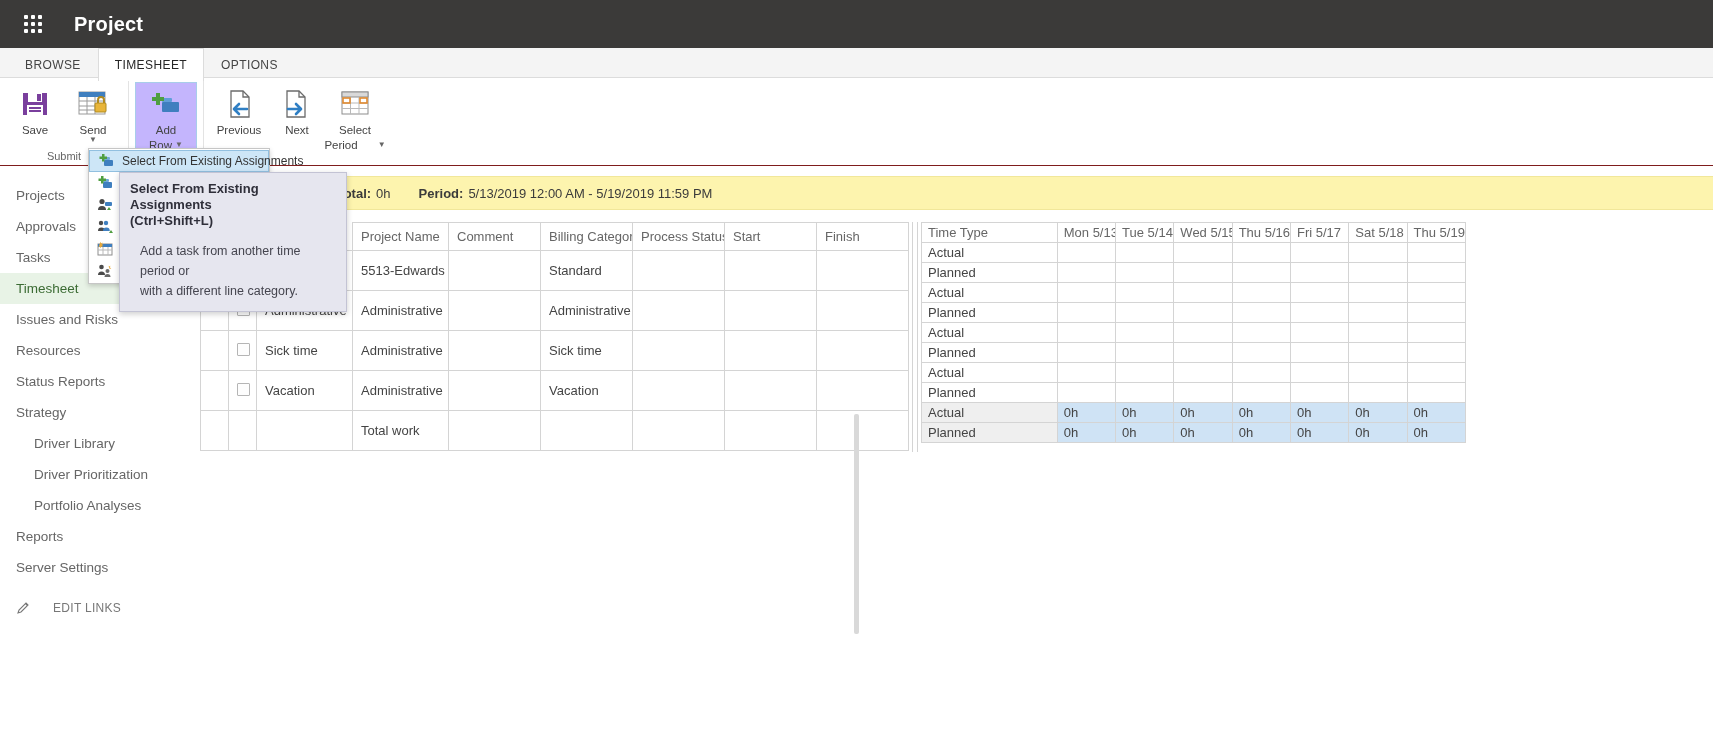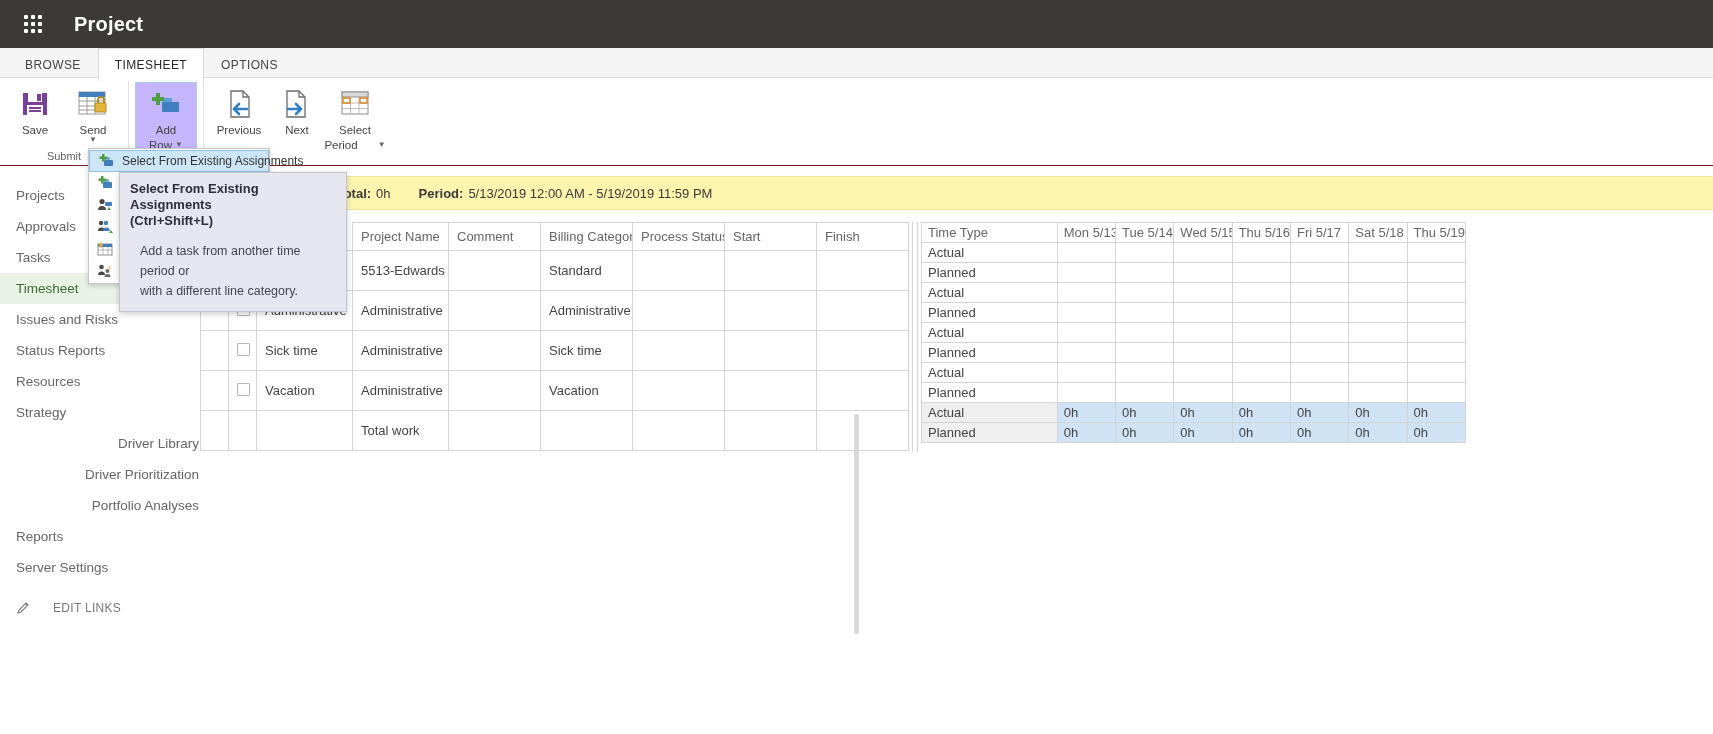"Status Reports" div.nav-item { order: before "Resources" -> after "Resources" }
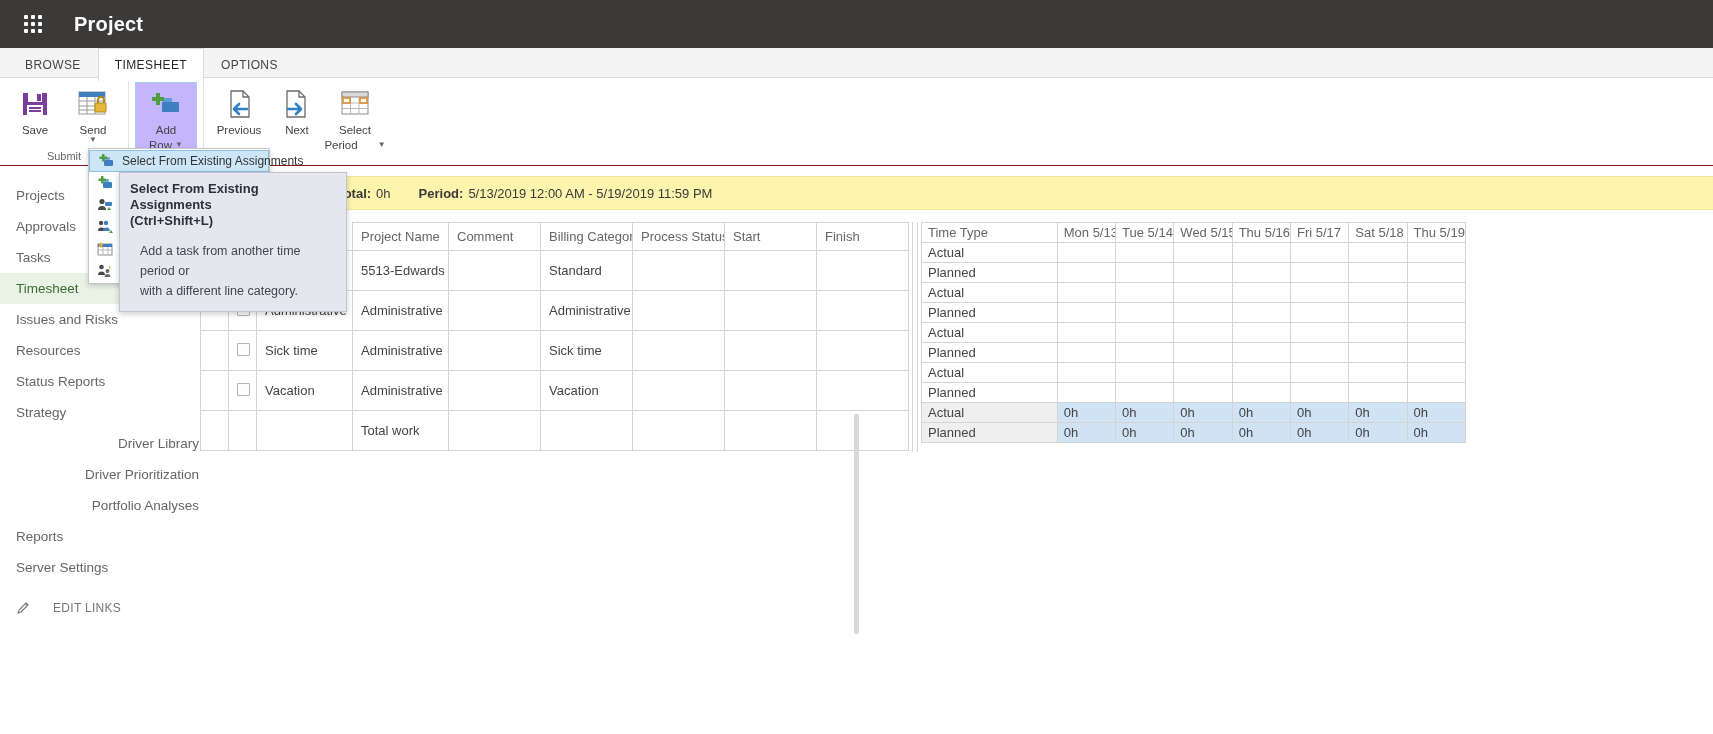"Driver Library" .nav-item.sub { text-align: right -> none }
